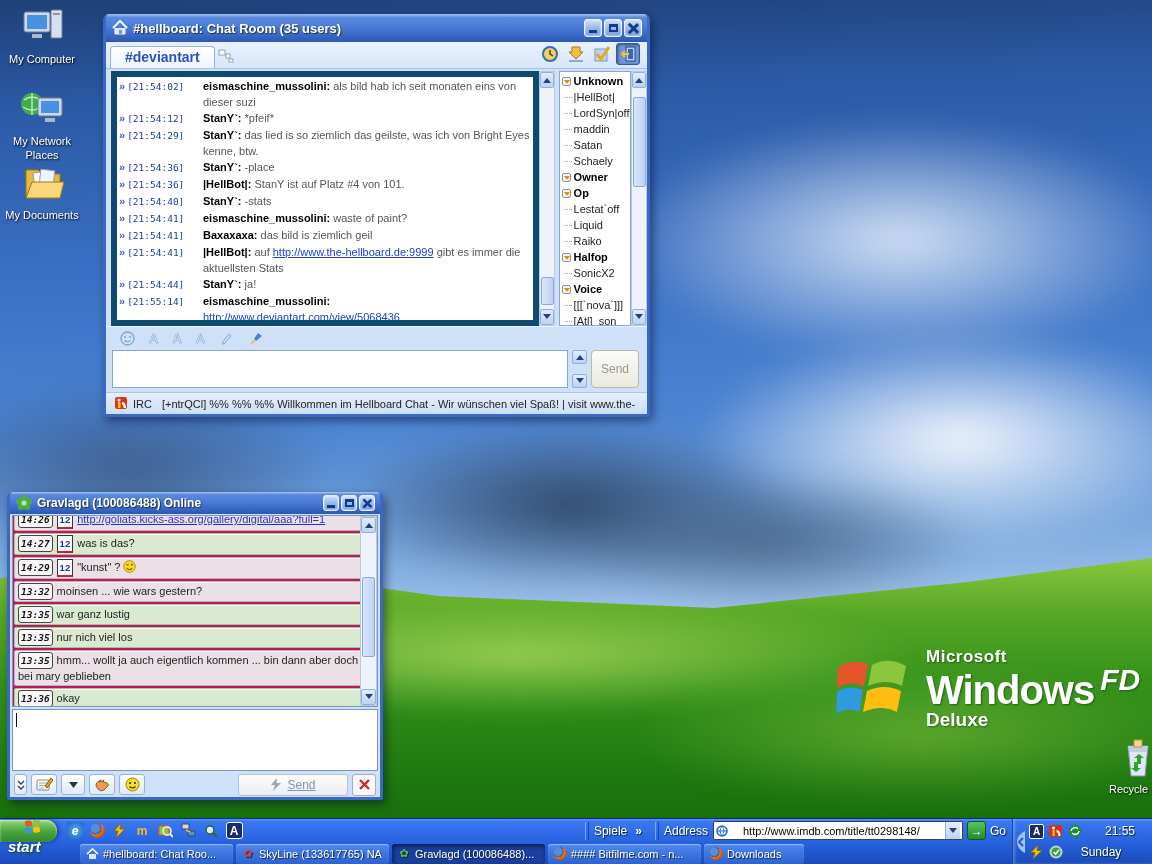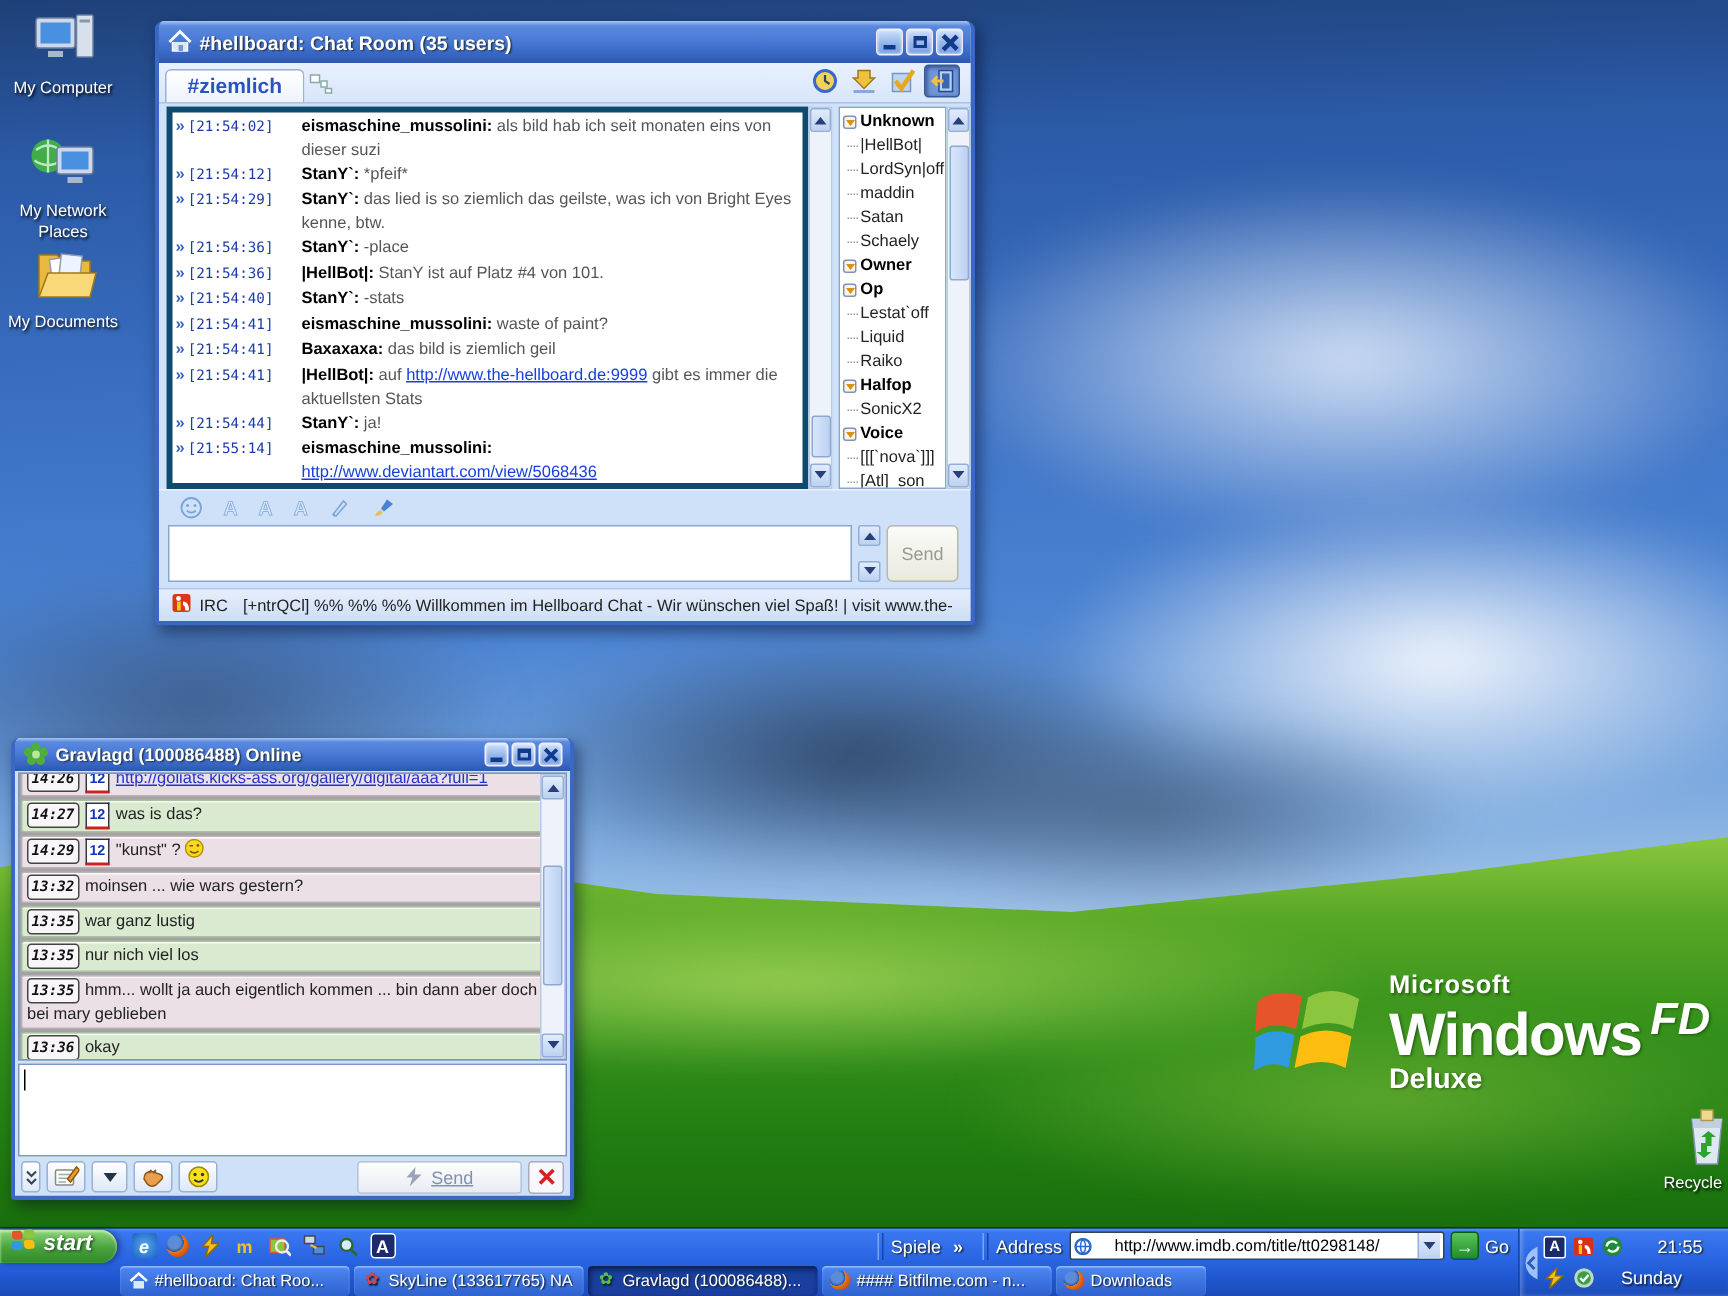"#ziemlich" span { text: ziemlich -> deviantart }
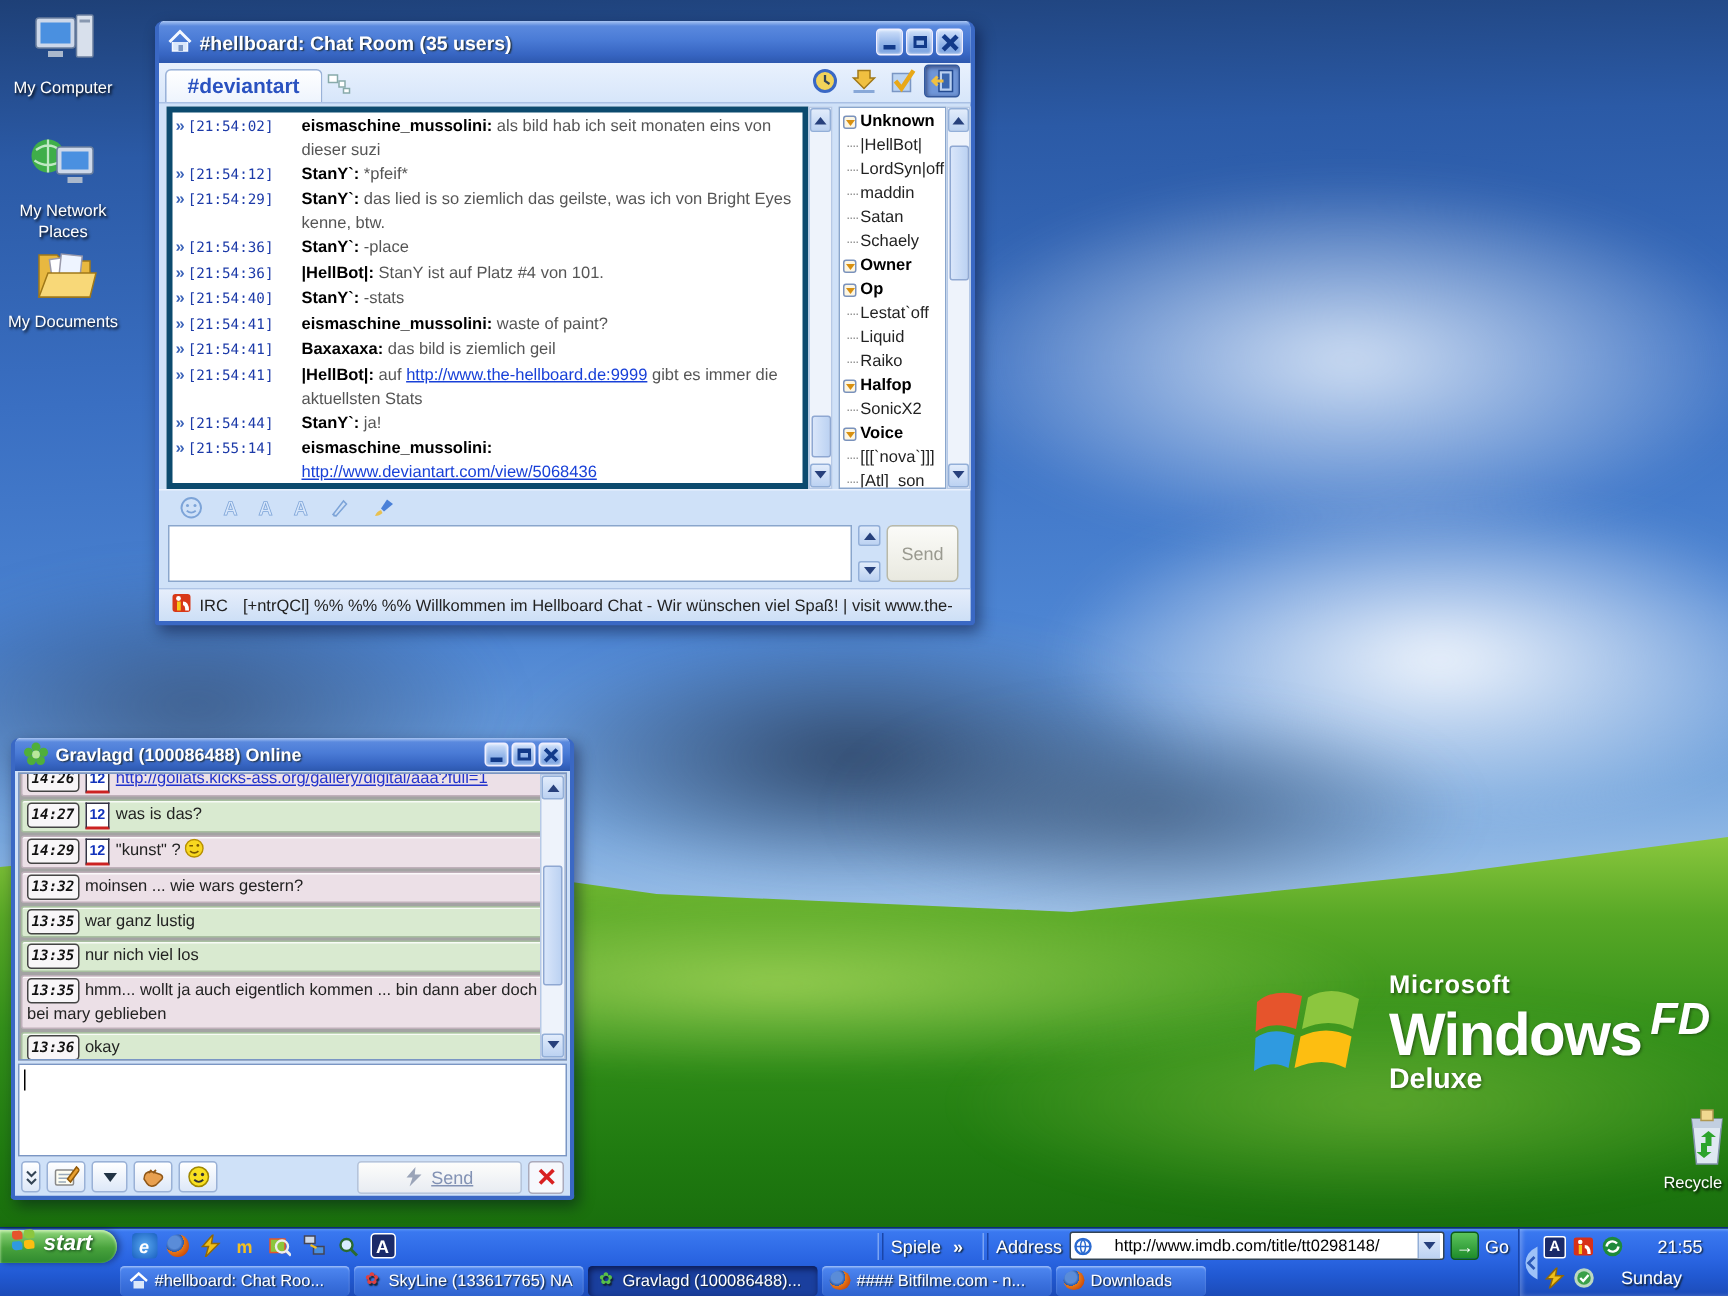"[21:54:02]" .chatlog { border: 4px solid #0c4a6e -> 6px solid #0c4a6e }
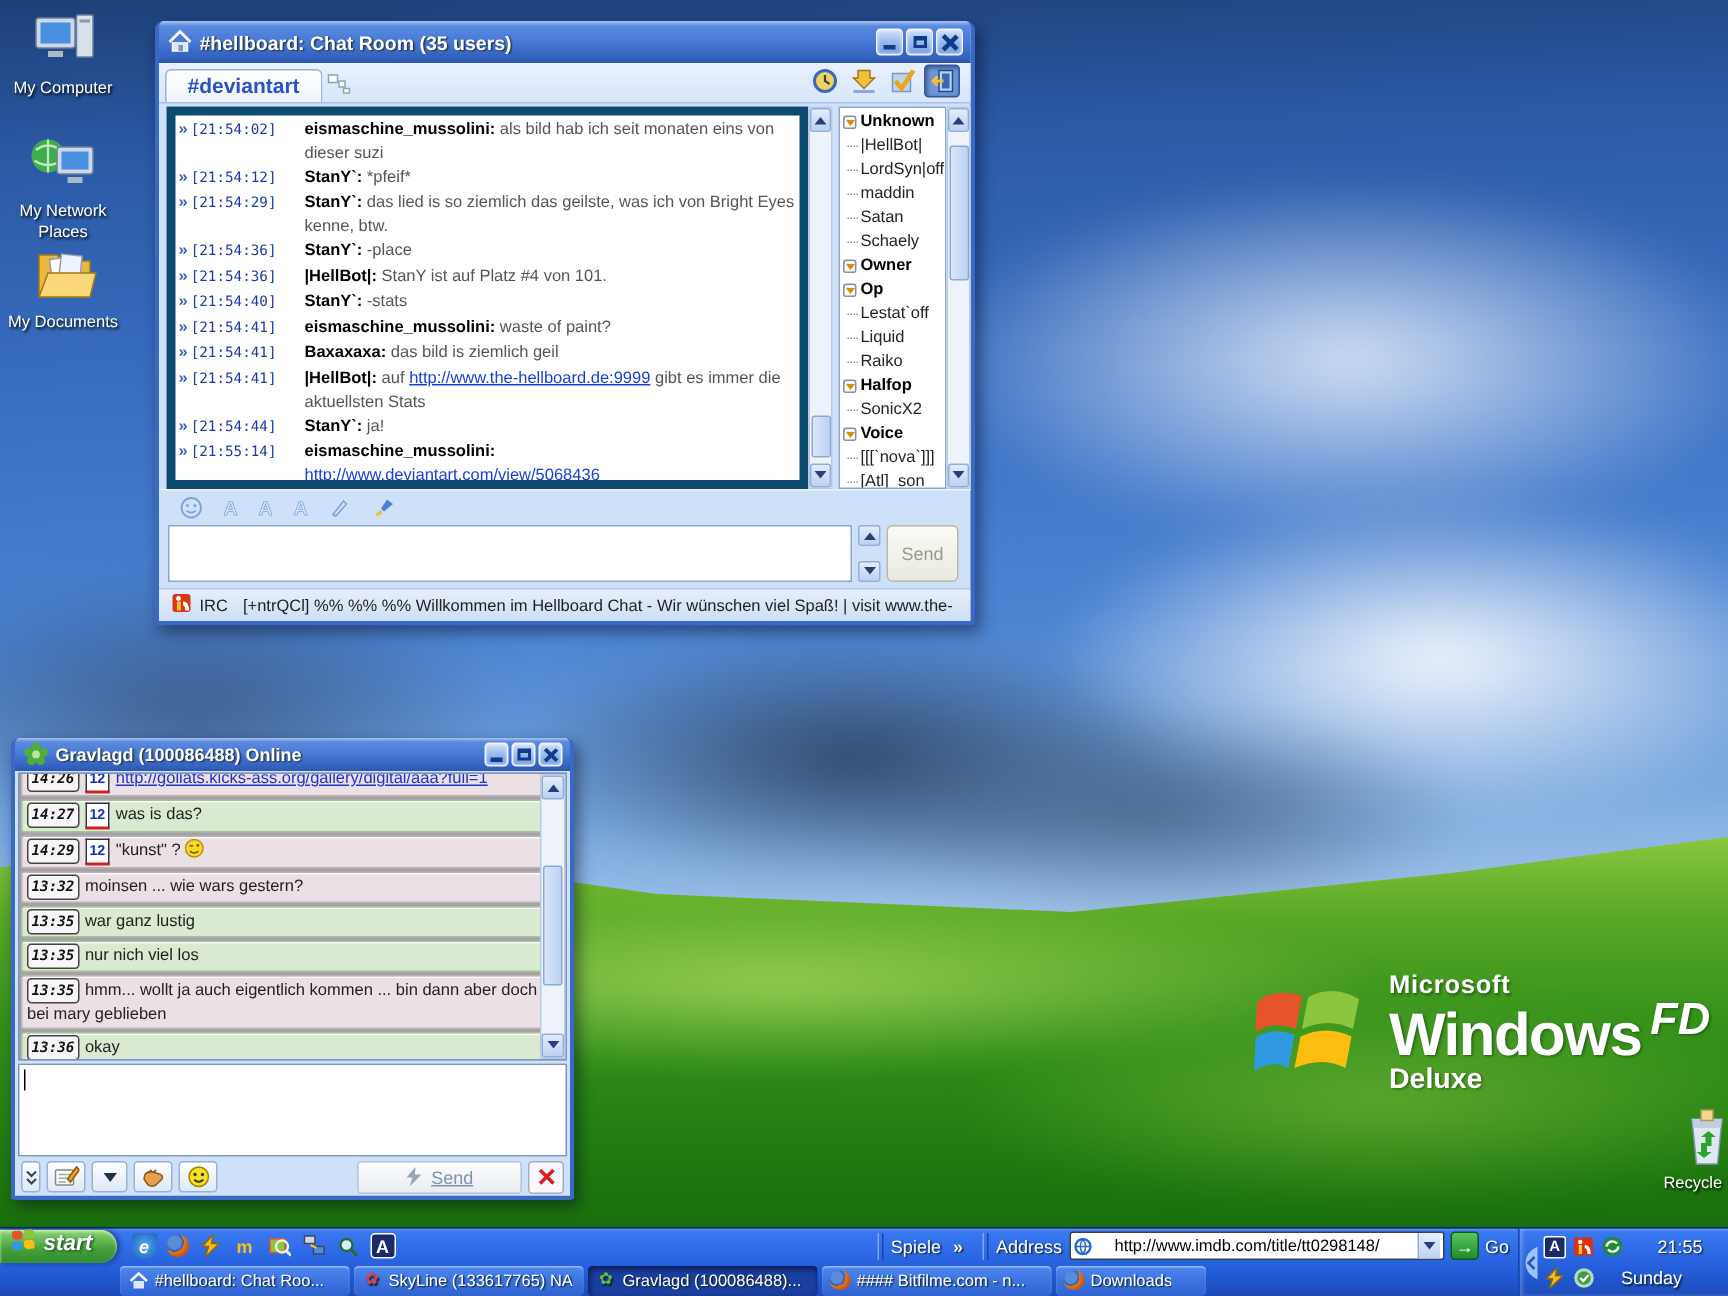"14:26 12" .icq-msgs { background: #a3a3a3 -> #be185d }
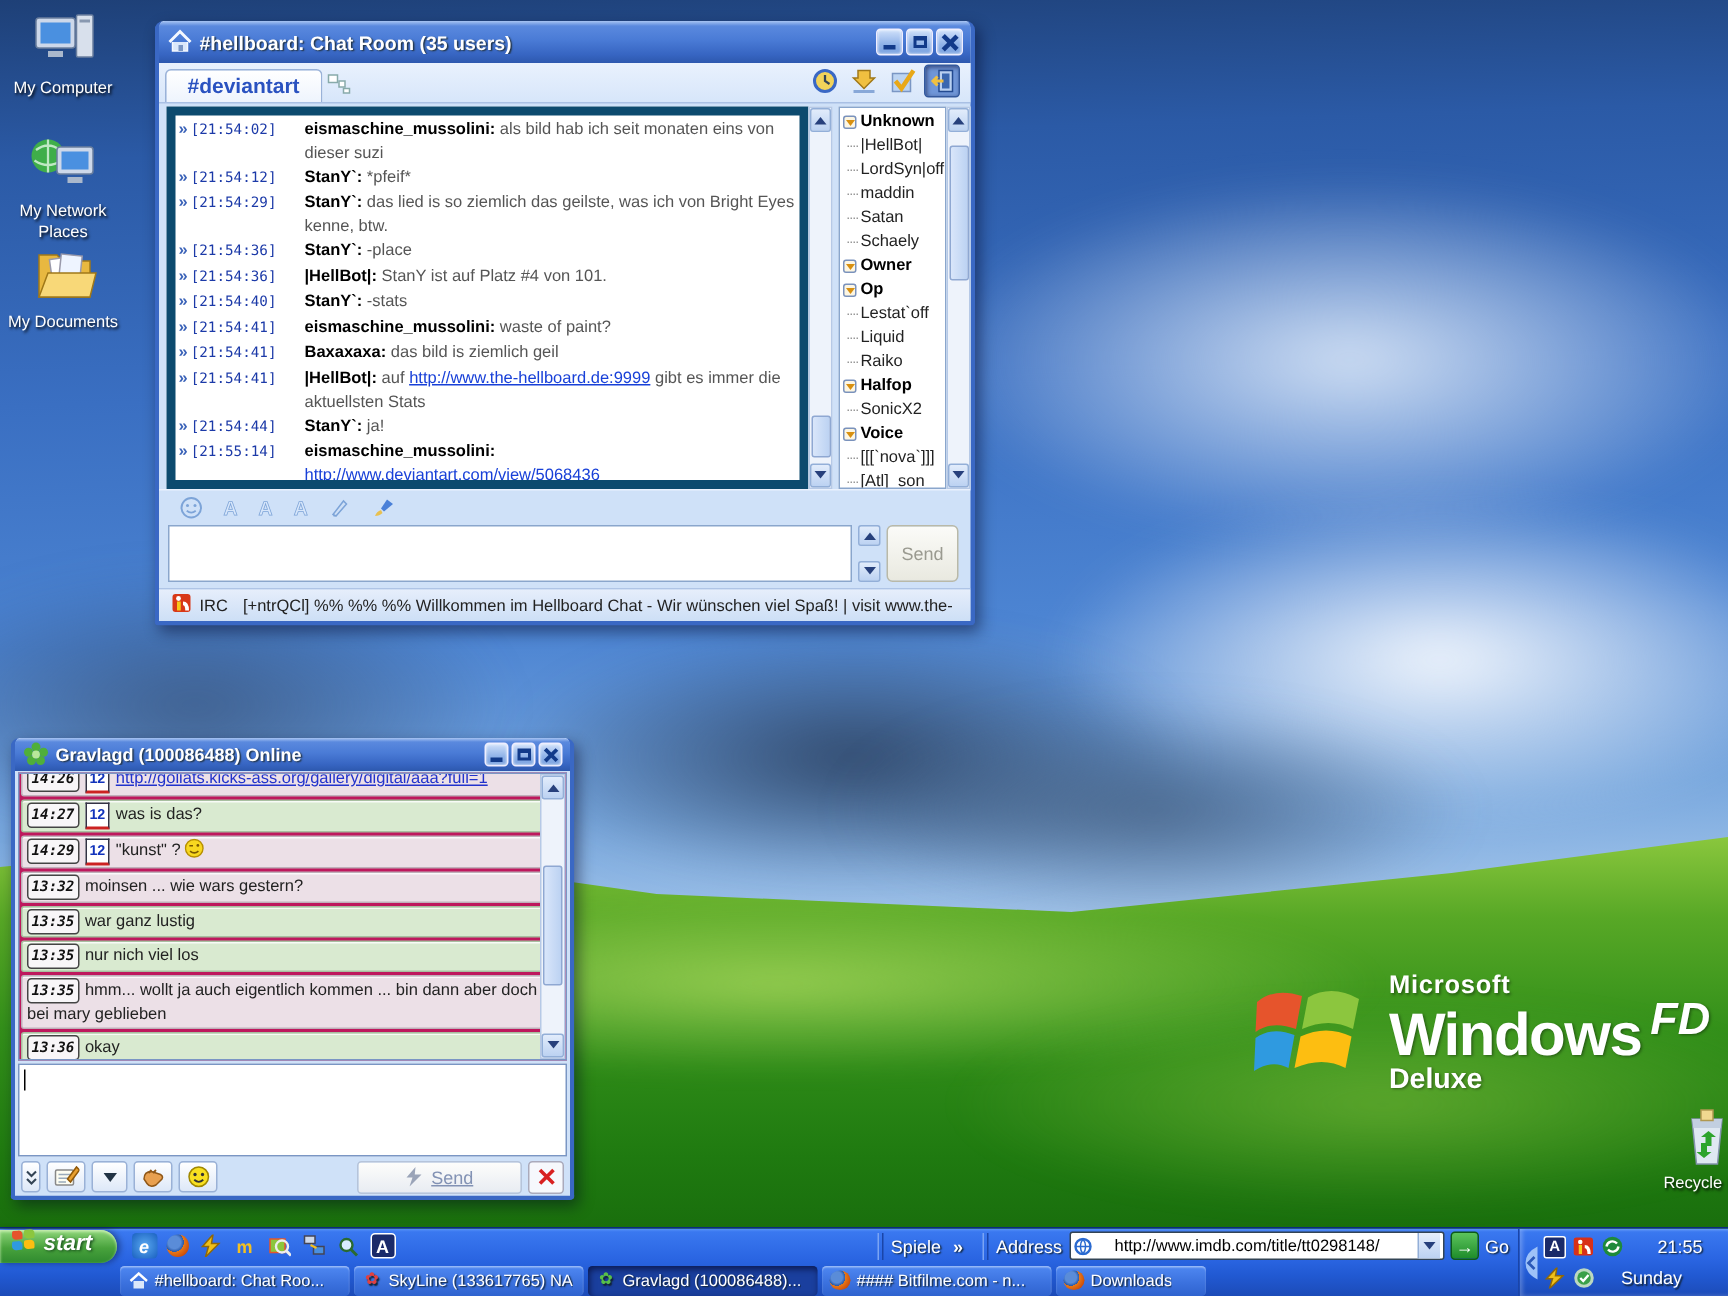"start" .start-btn { align-items: flex-start -> flex-end; flex-direction: none -> column }
